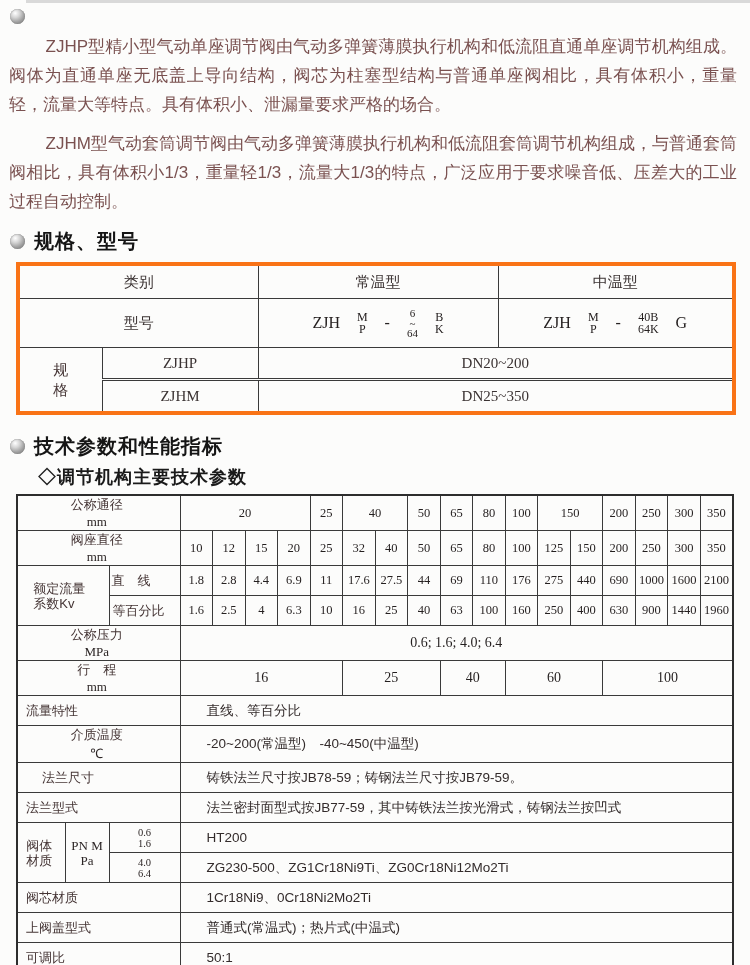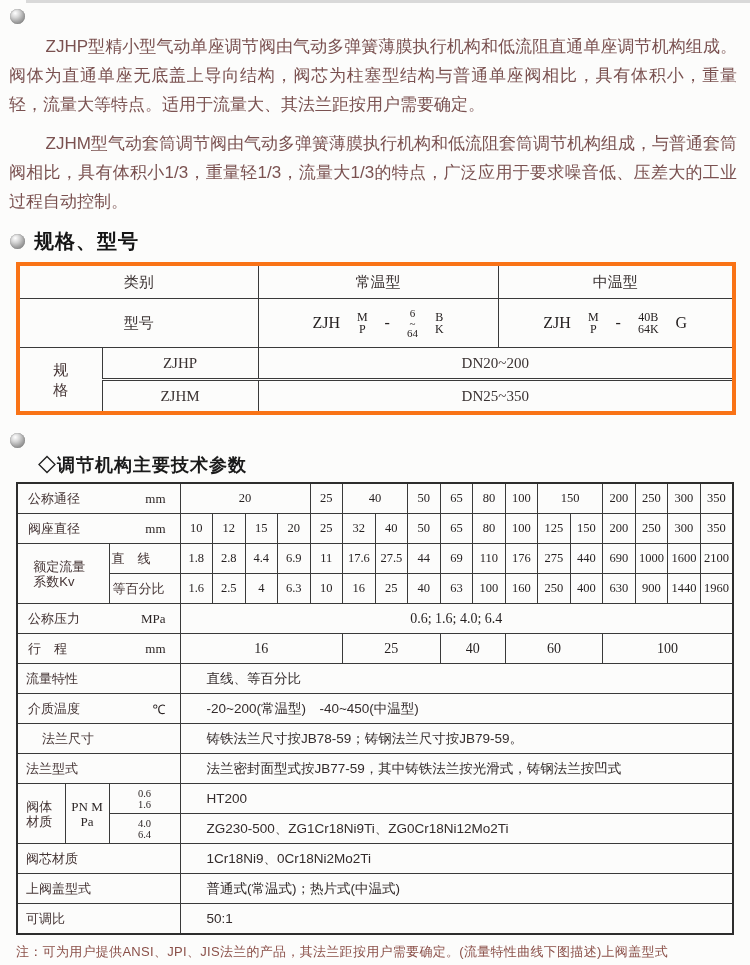"ZJHP型精小型气动单座调节阀由气动多弹簧薄膜执行机构和低流阻直通单座调节机构组" p.para { text: 适用于流量大、其法兰距按用户需要确定 -> 具有体积小、泄漏量要求严格的场合 }
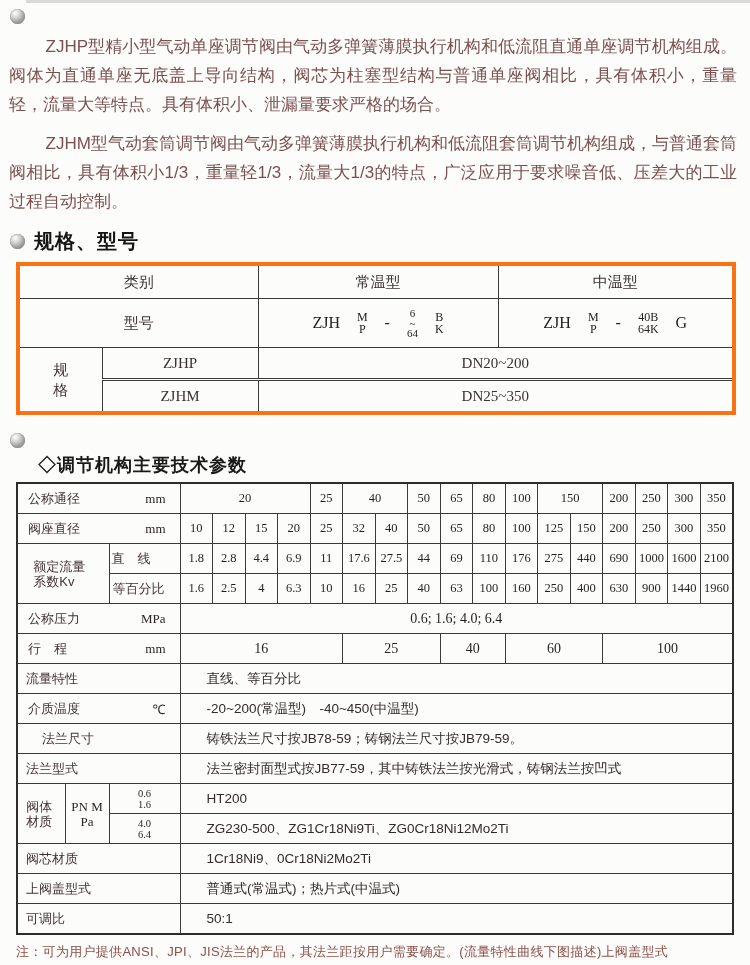"技术参数和性能指标" h2 { html: none -> <h2>技术参数和性能指标</h2> }
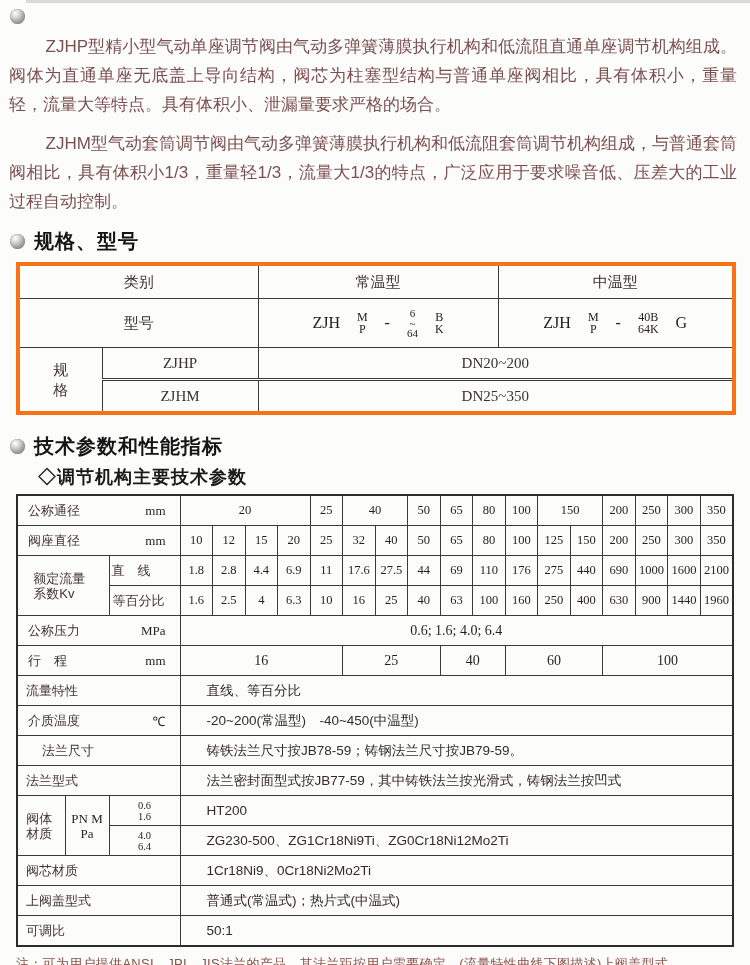"公称通径" .lbflex { flex-direction: none -> column }
